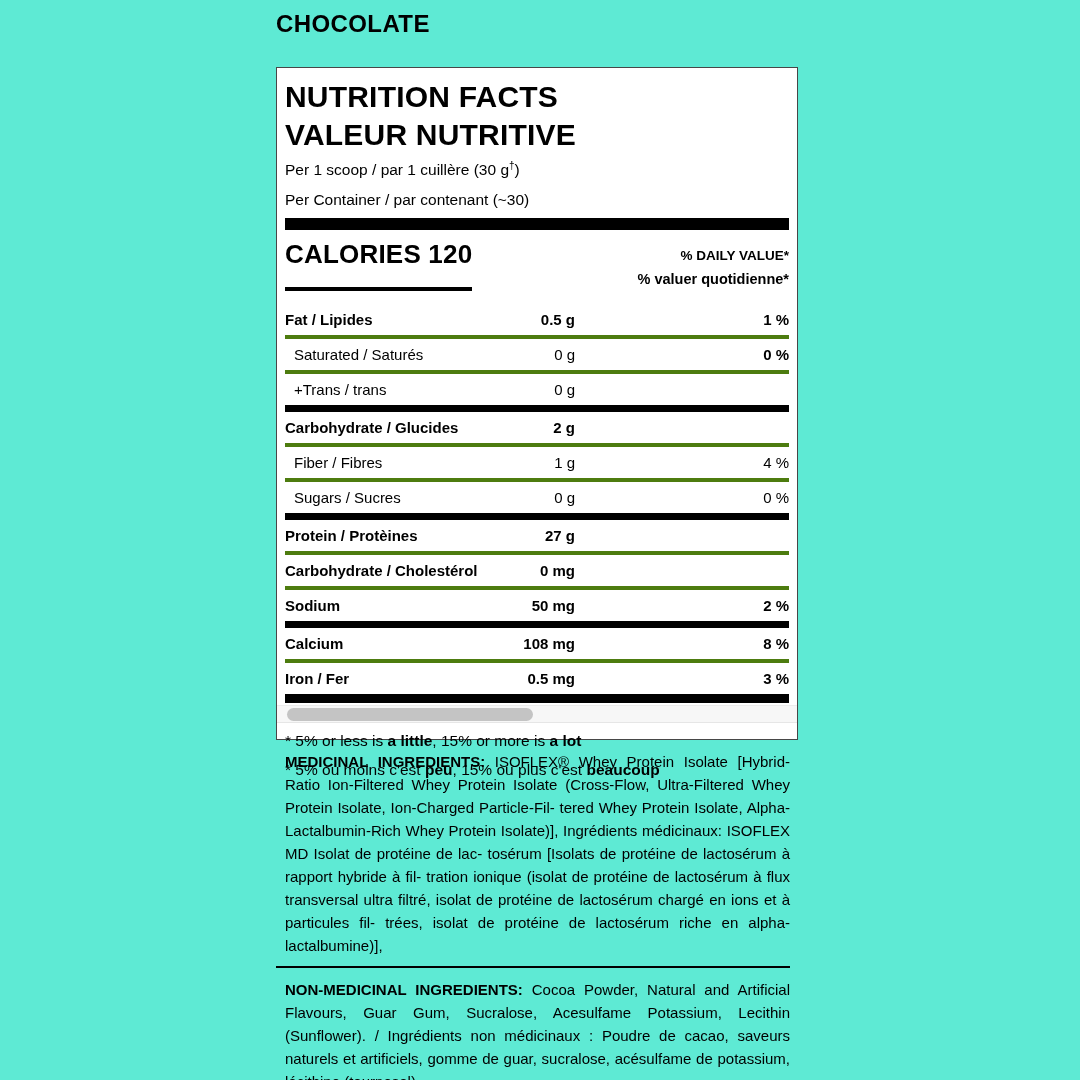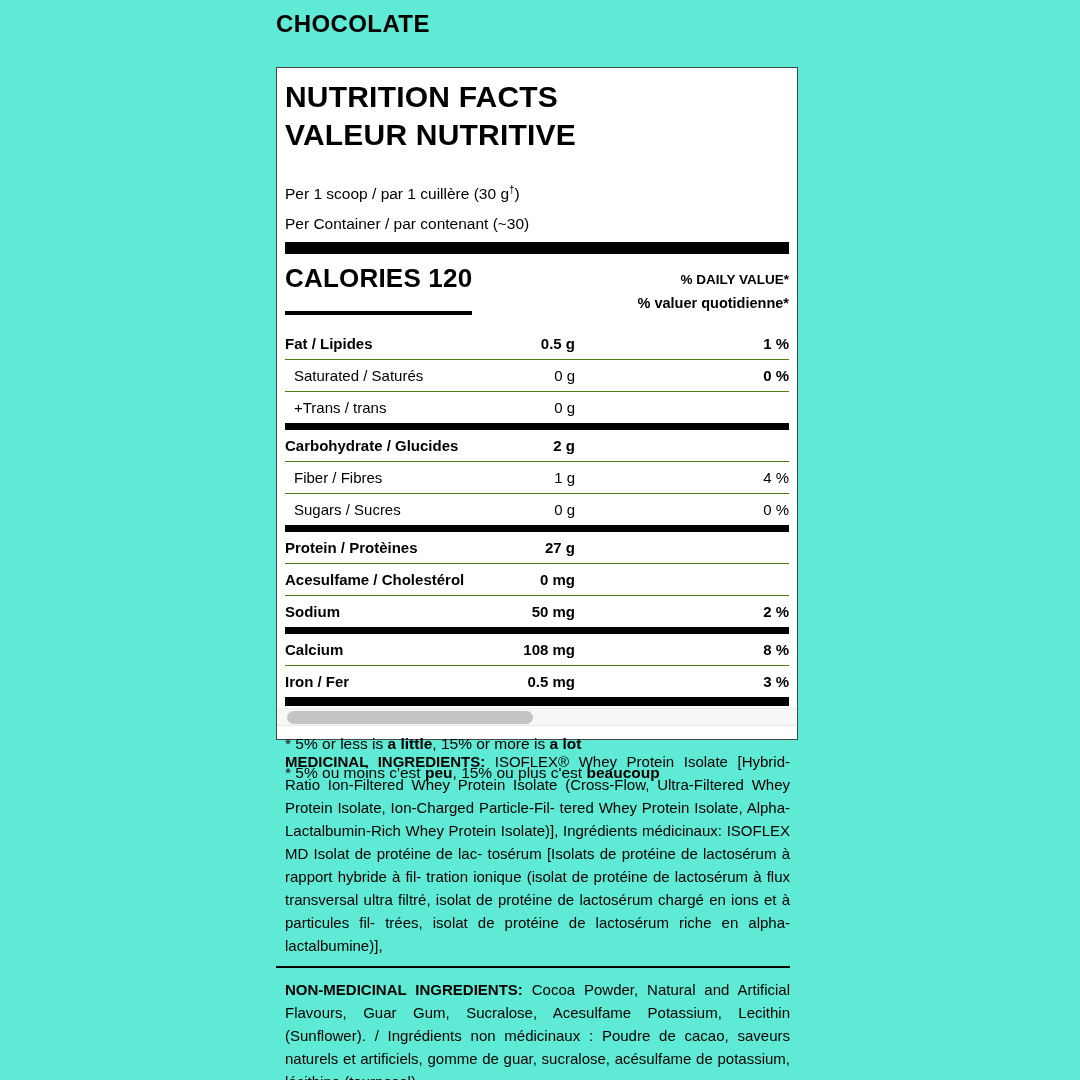"Per 1 scoop / par" .serving-line { margin-top: 30px -> 6px }
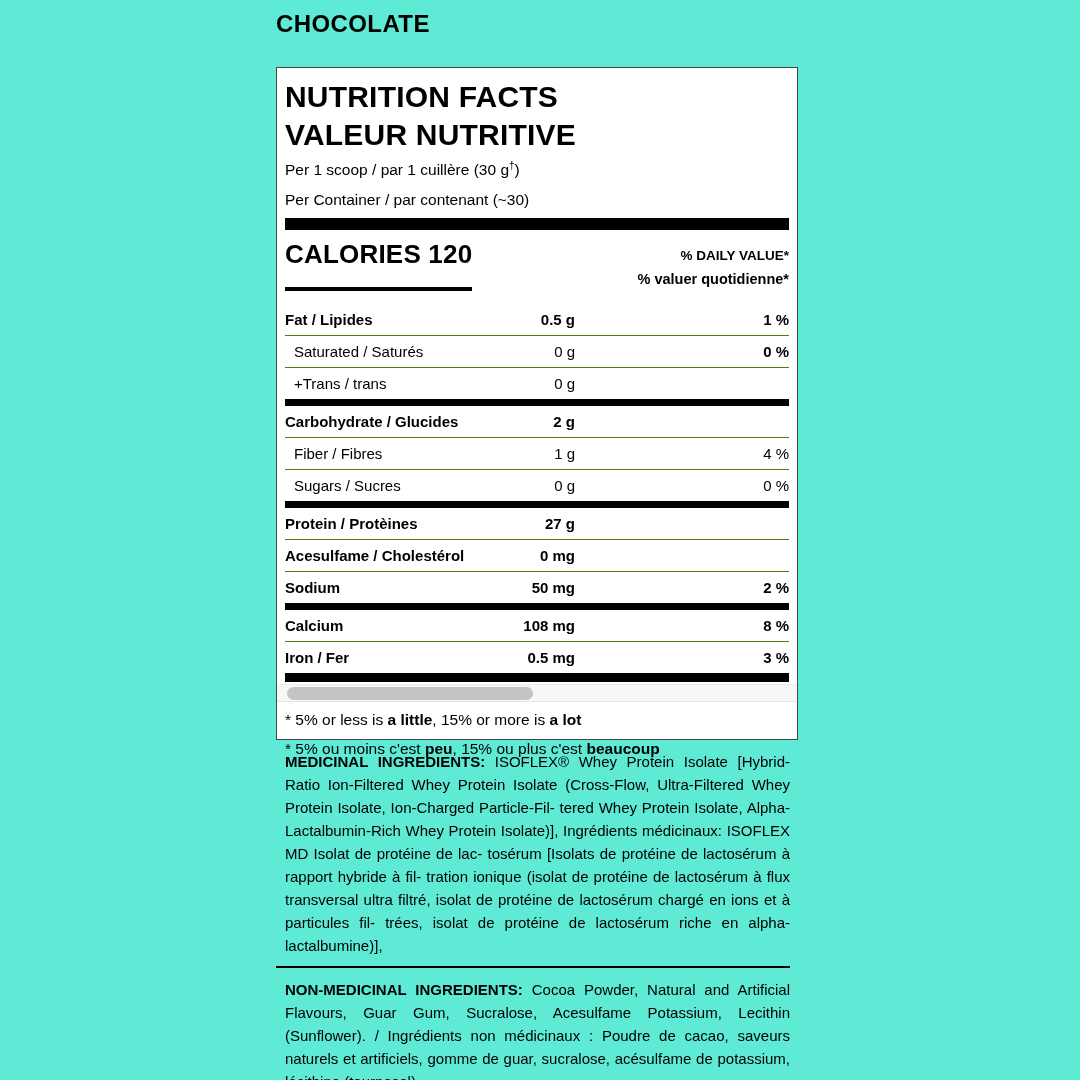"Fat / Lipides" .row.thin { border-bottom: 1px solid #4d7c0f -> 4px solid #4d7c0f }
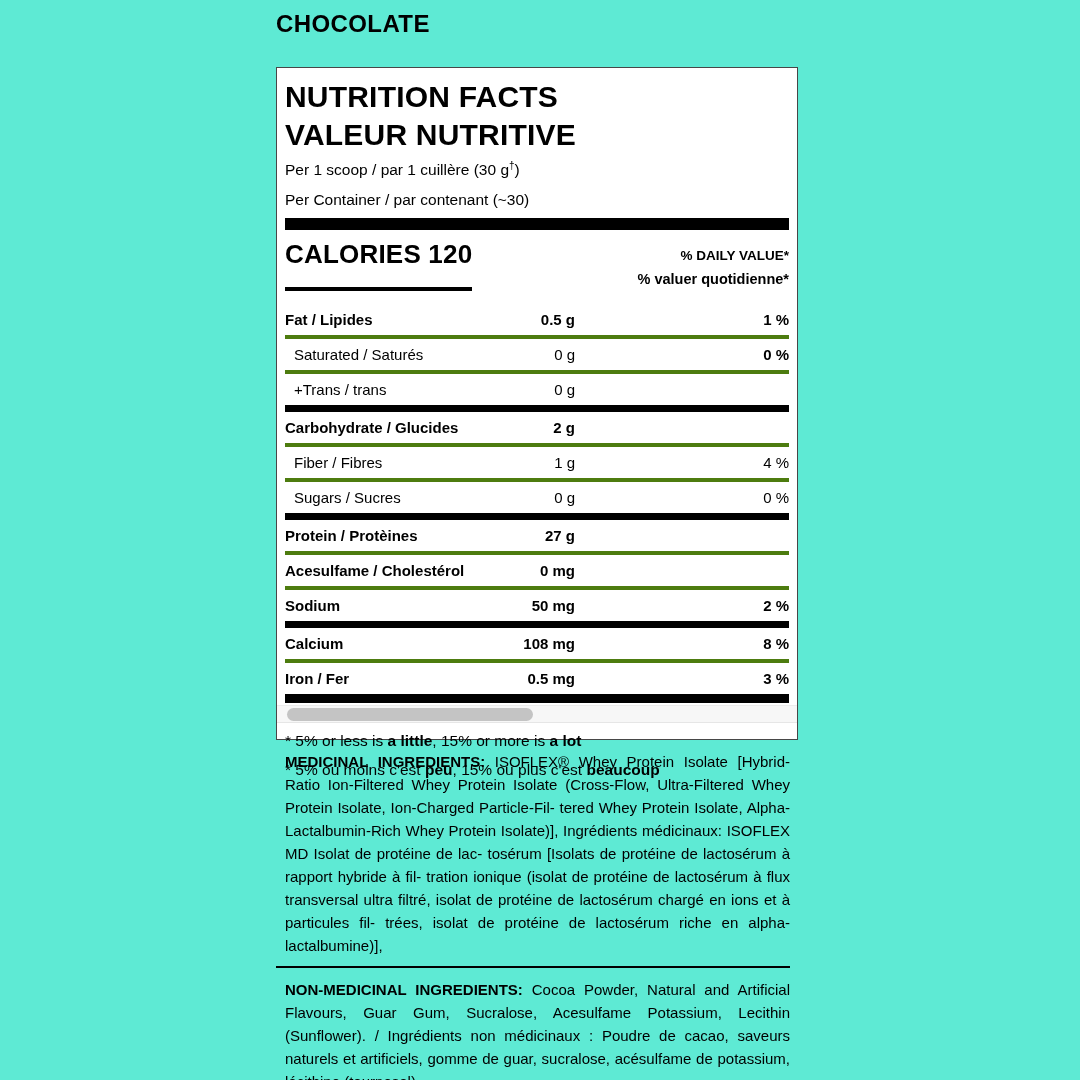"Acesulfame / Cholestérol" span.lbl { text: Acesulfame -> Carbohydrate }
